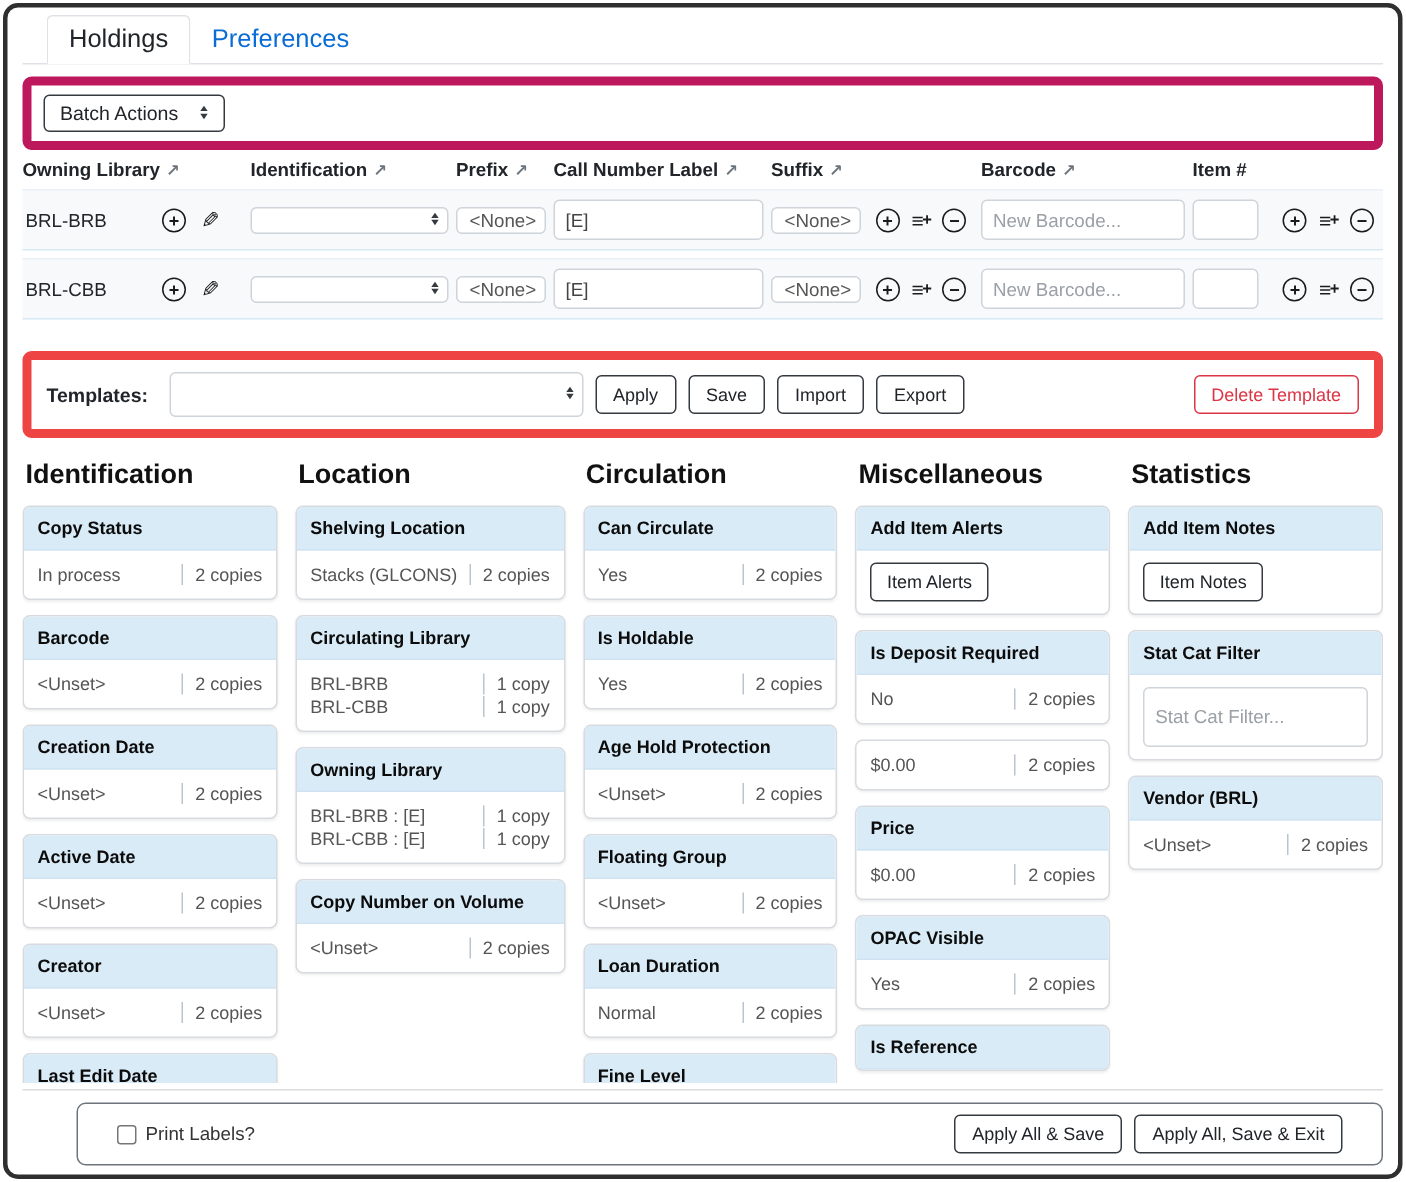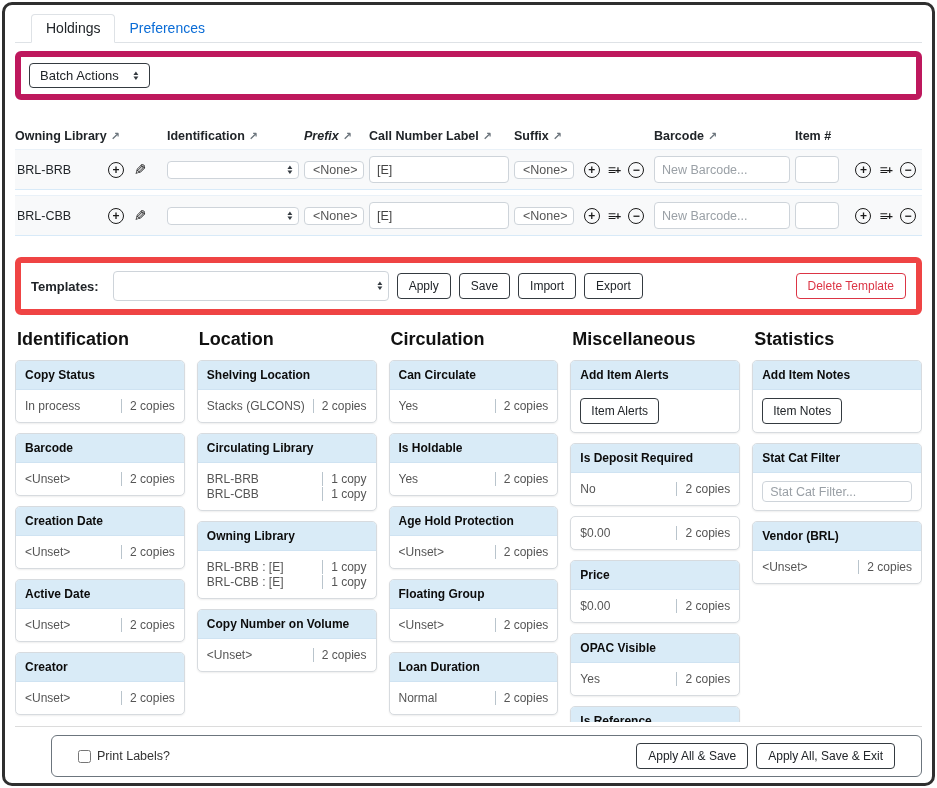"Holdings" .tab { font-size: 14px -> 17px }
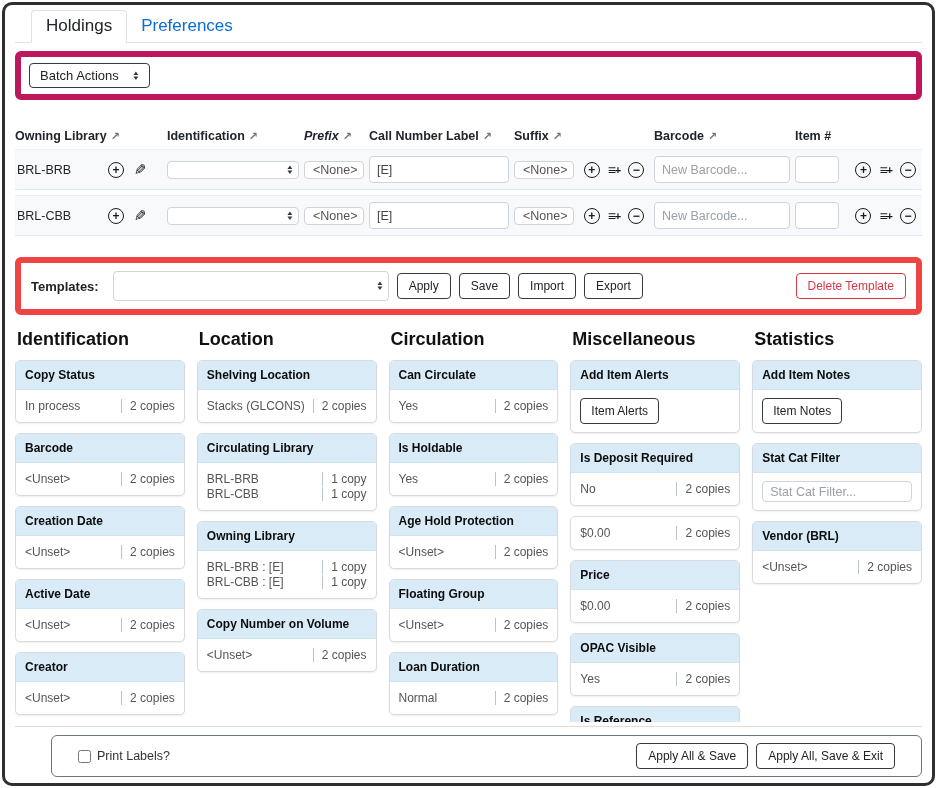"Owning Library ↗" .grid-head { margin-top: 25px -> 2px }
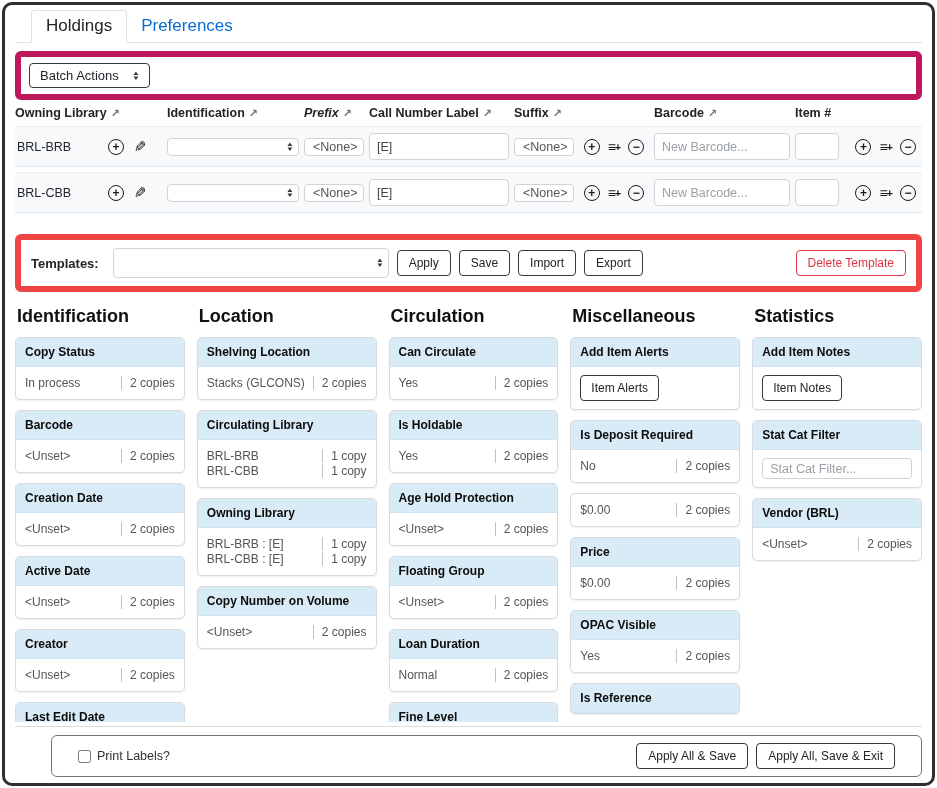"Prefix ↗" .h-prefix { font-style: italic -> none }
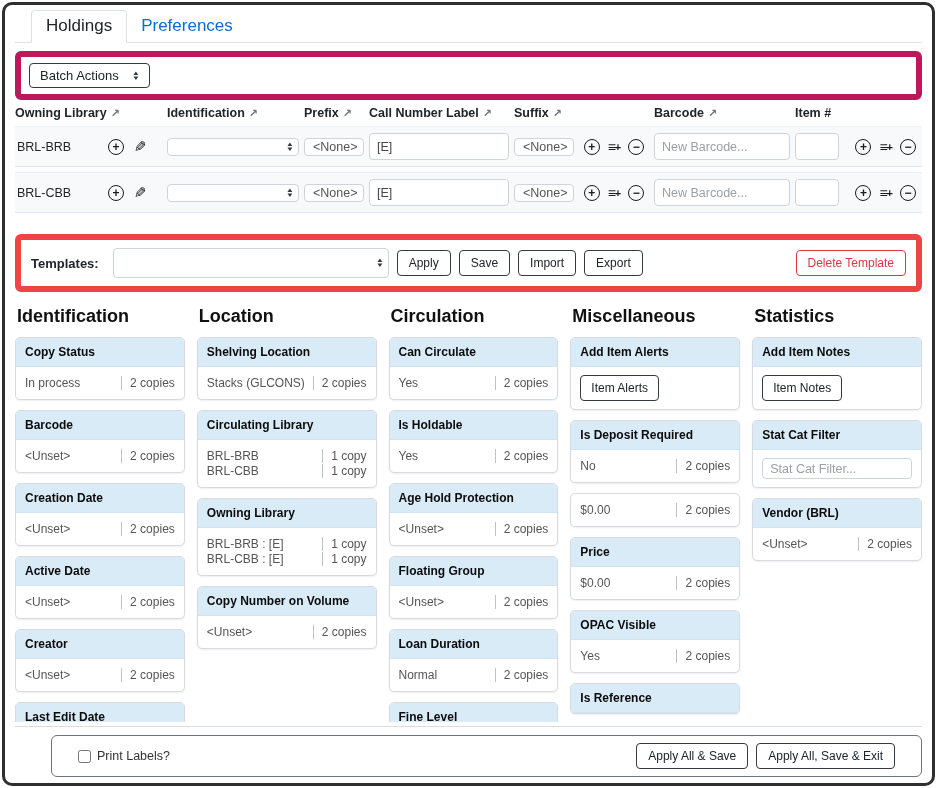"Stat Cat Filter..." .statcat { height: 21px -> 40px }
